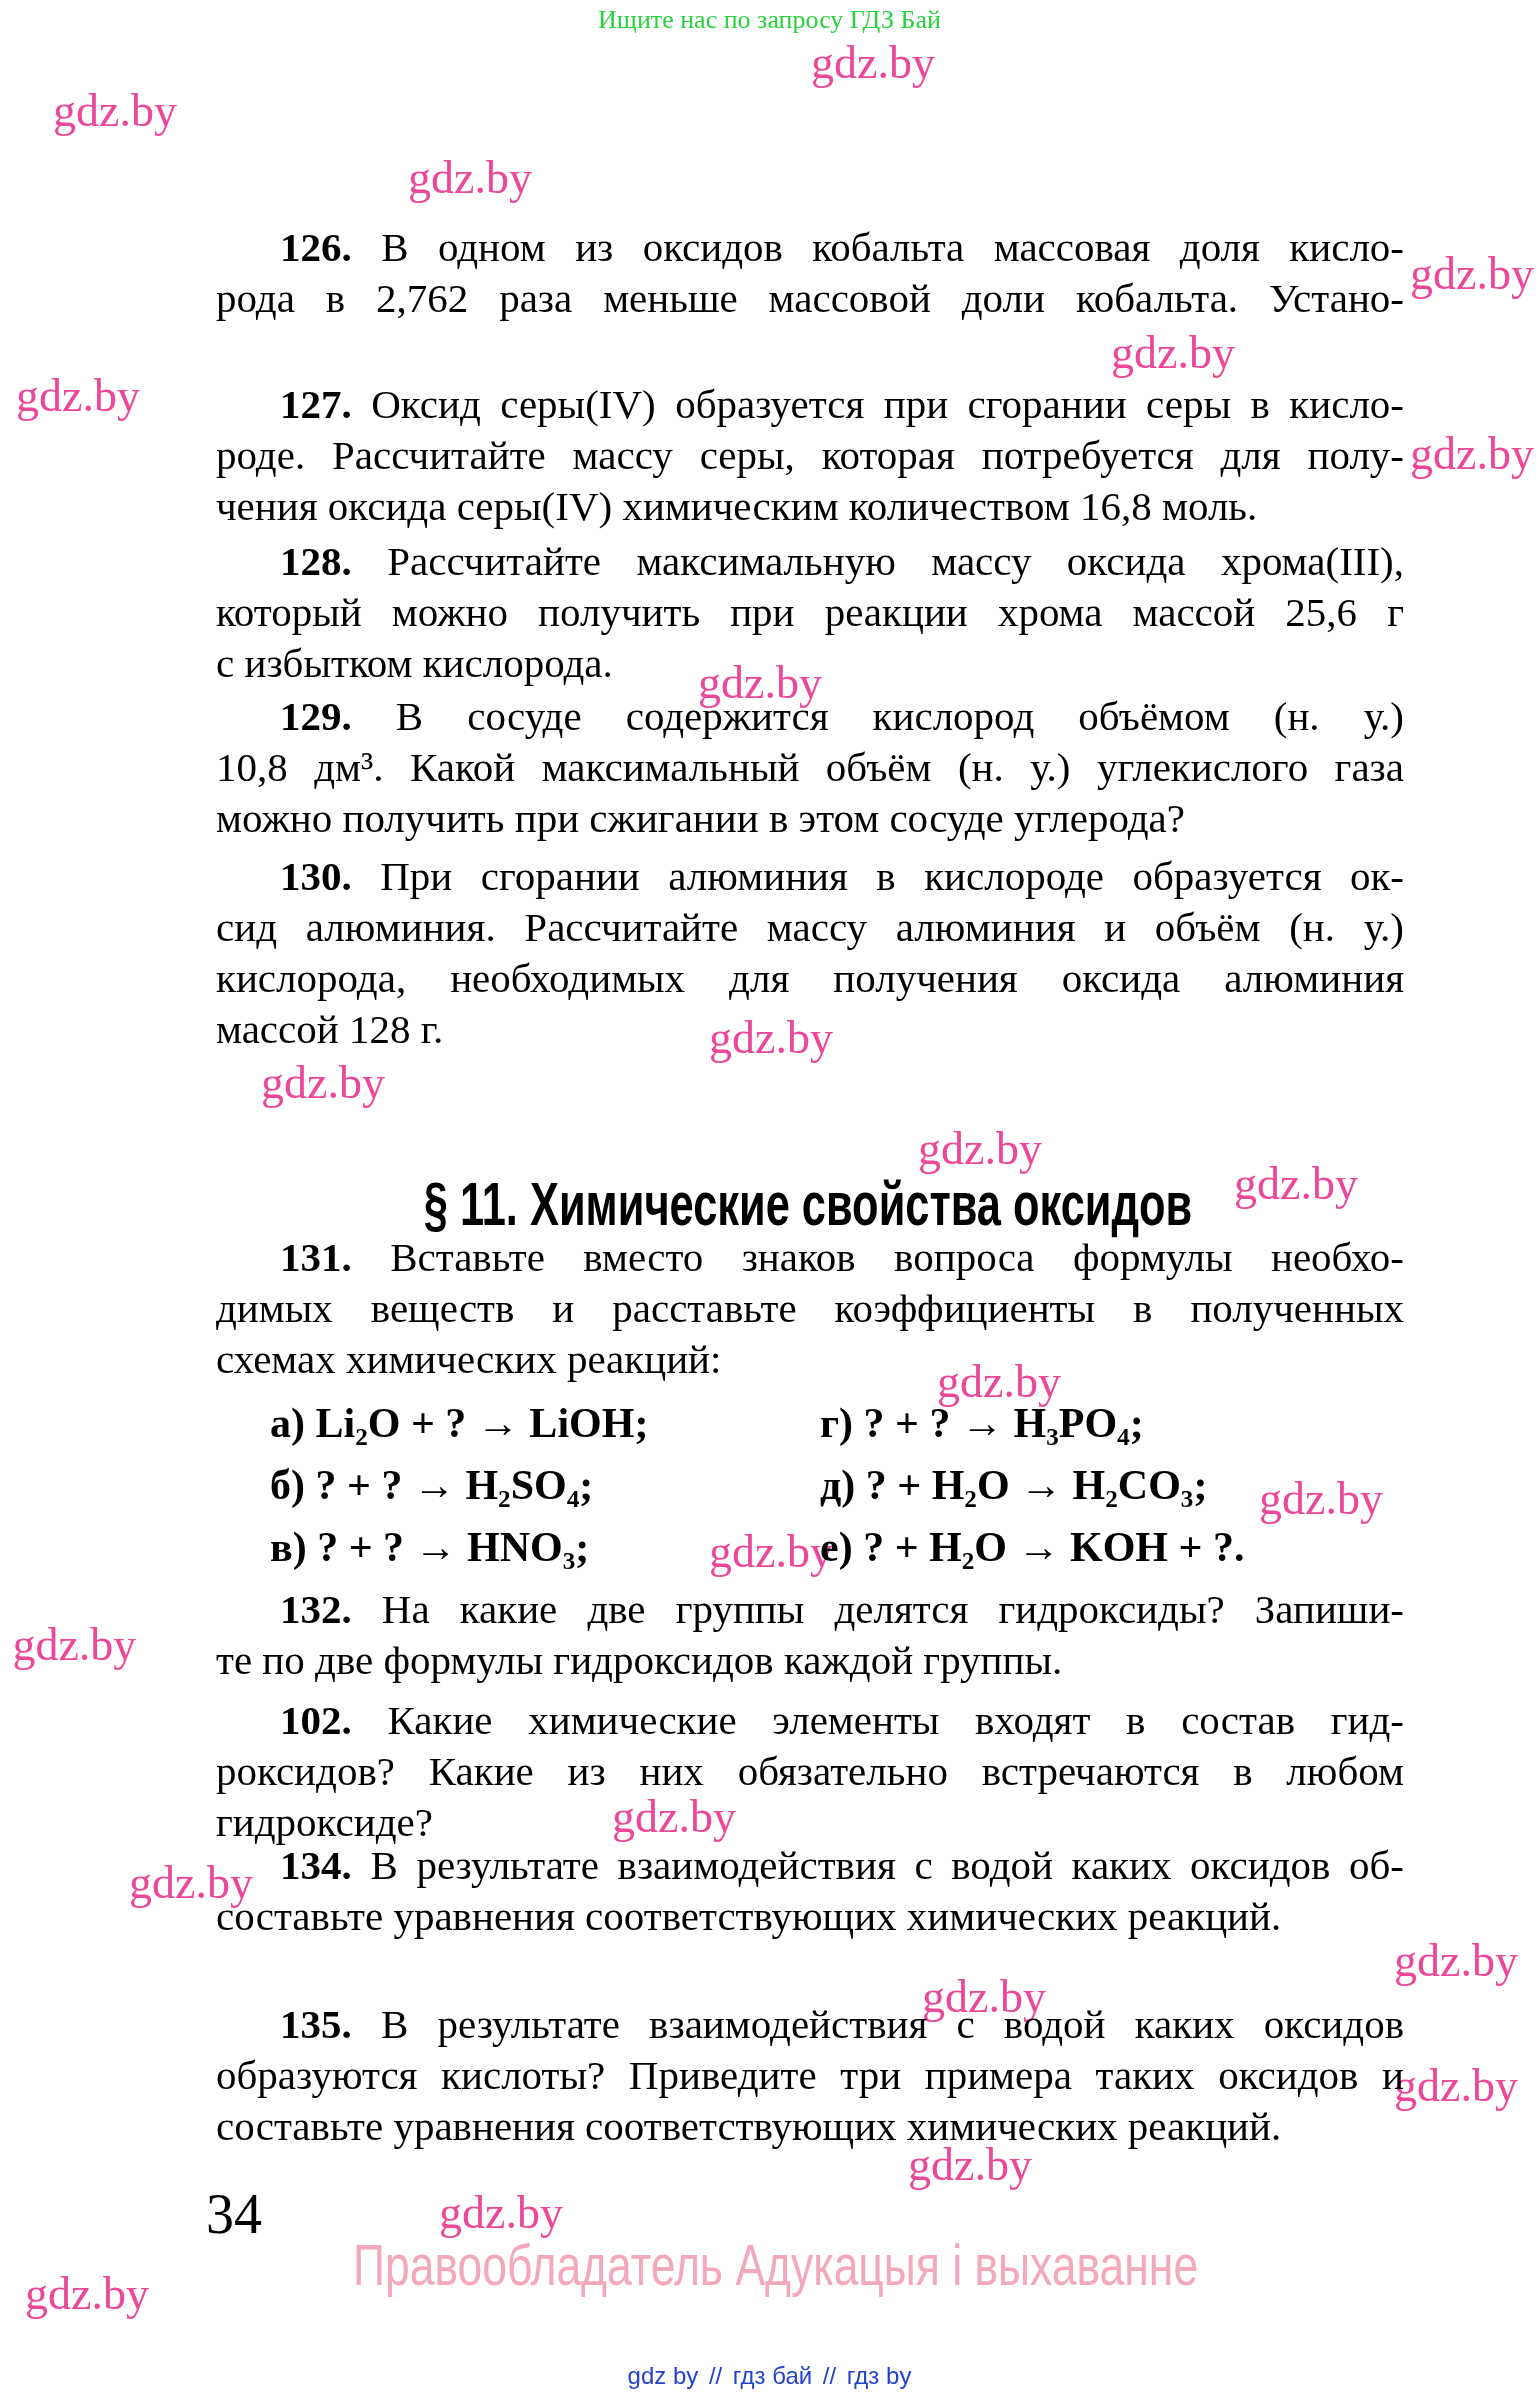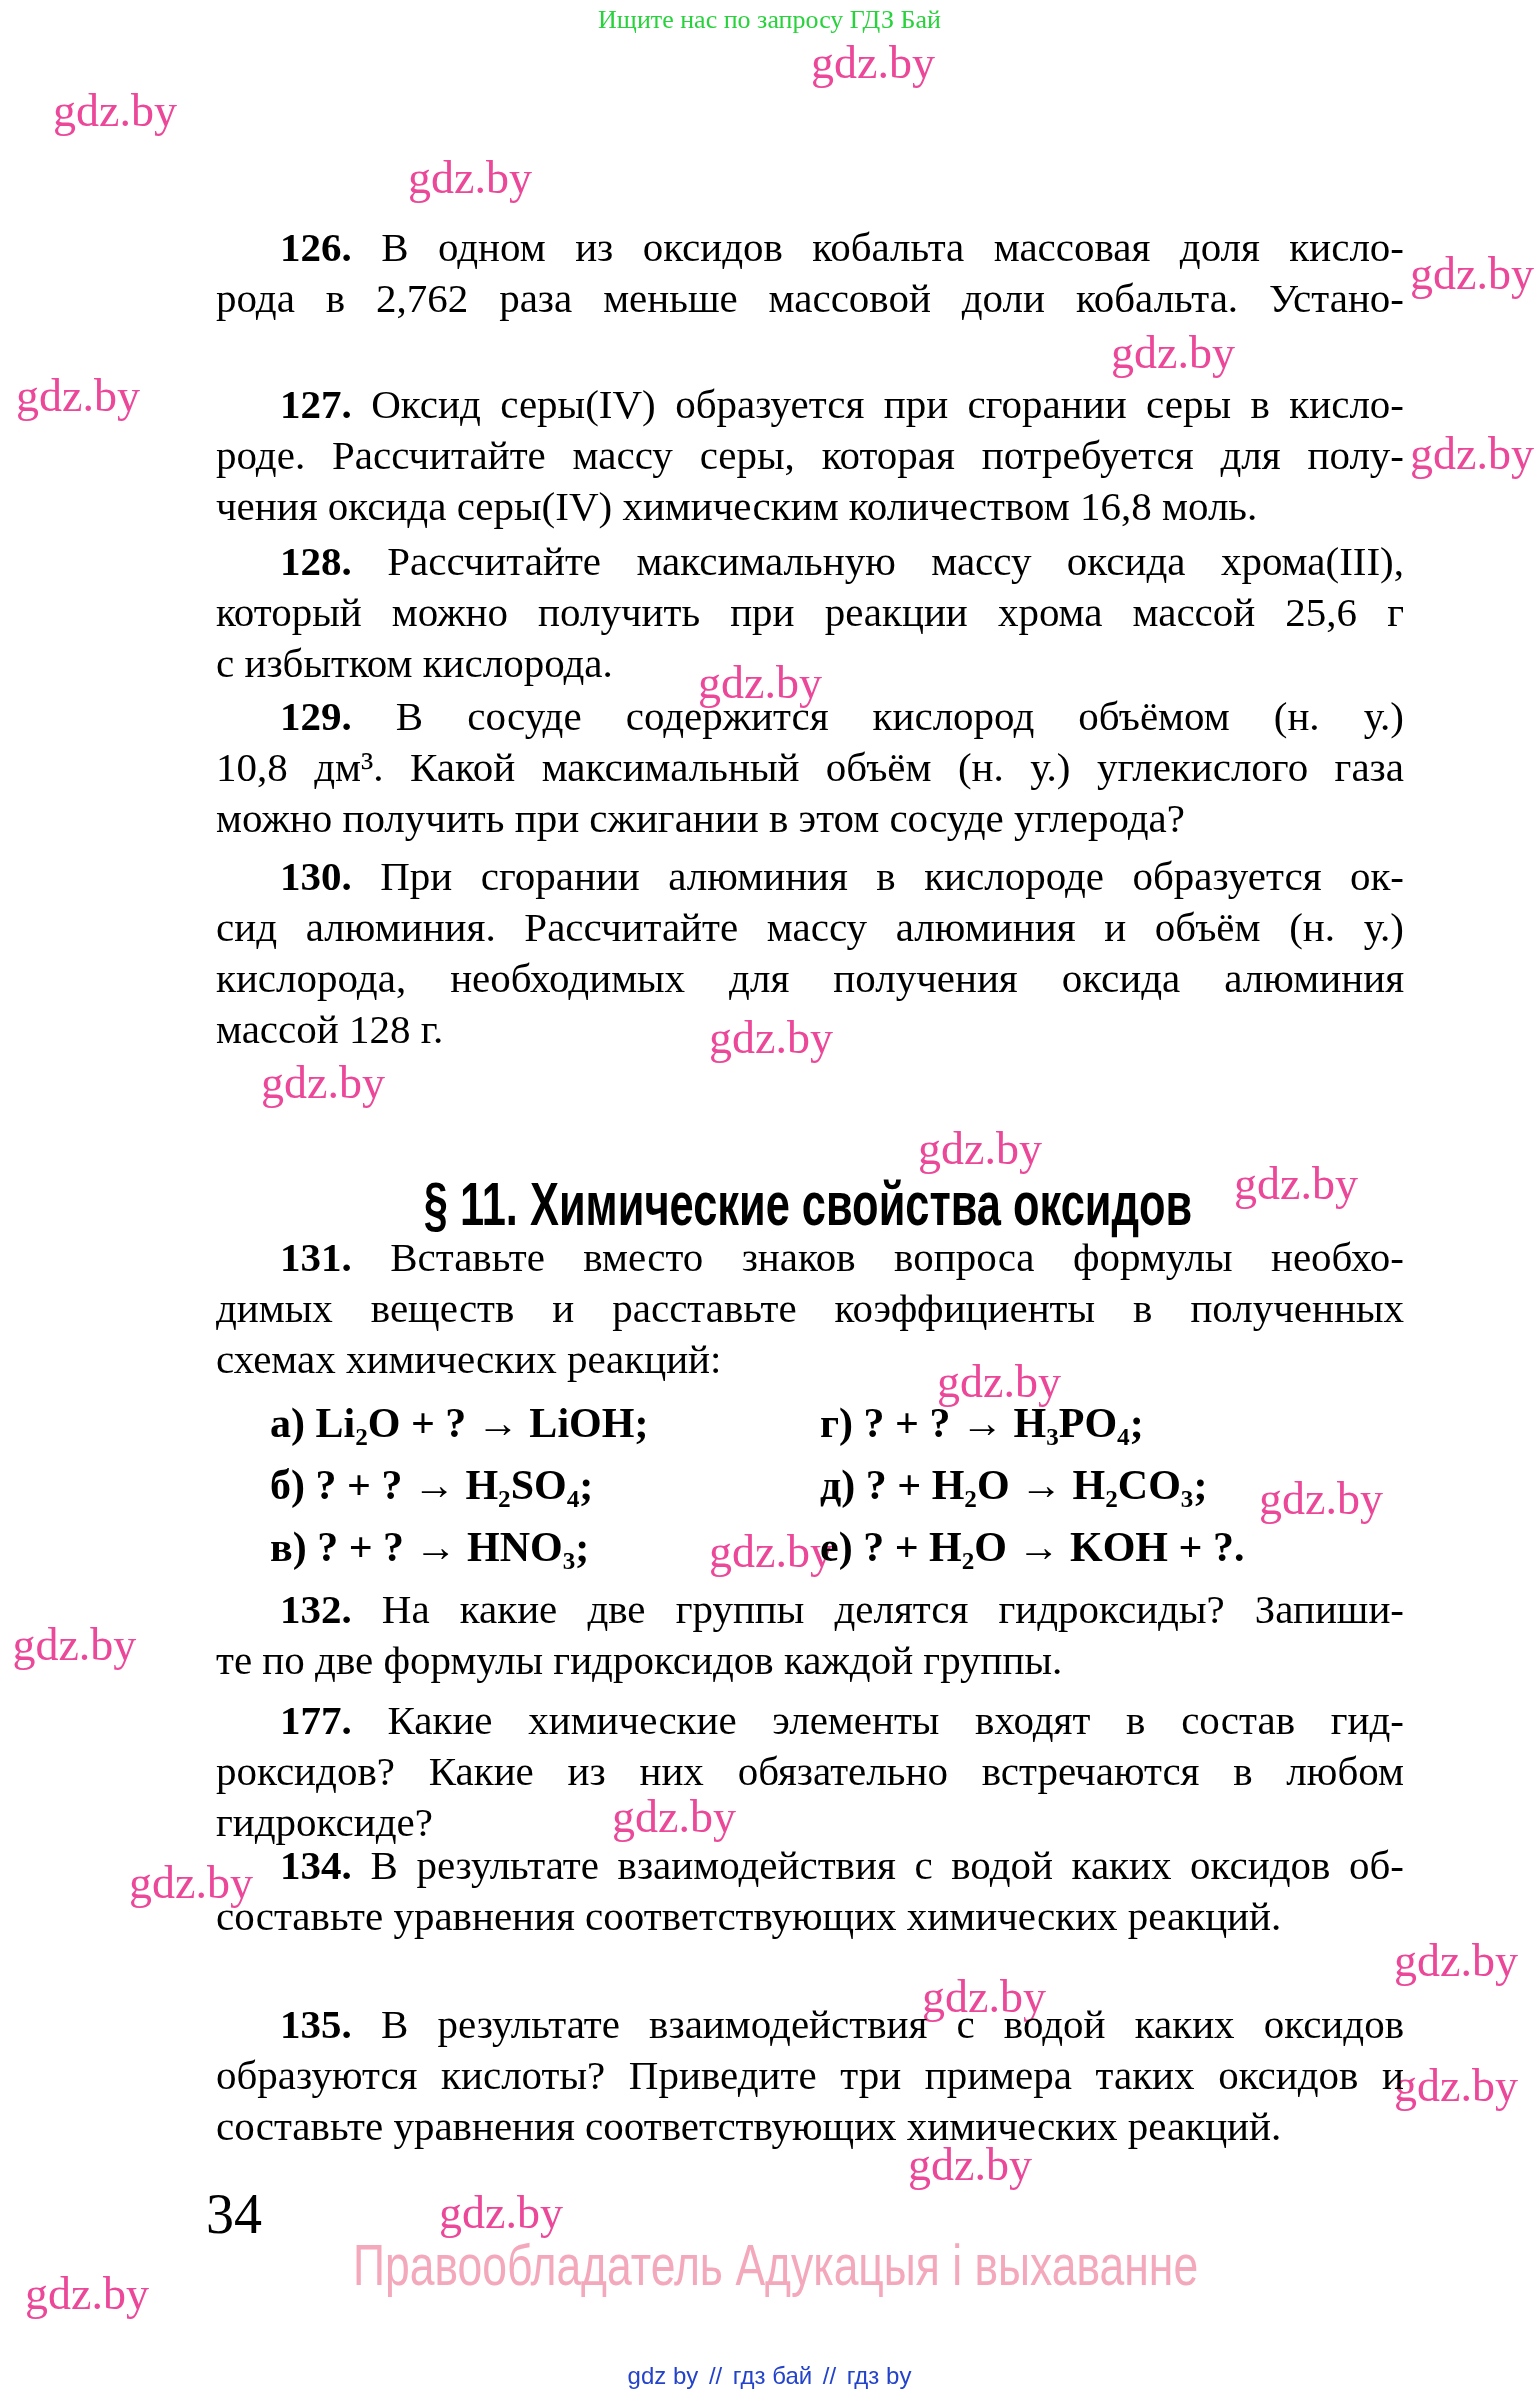"177." span.num { text: 177 -> 102 }
